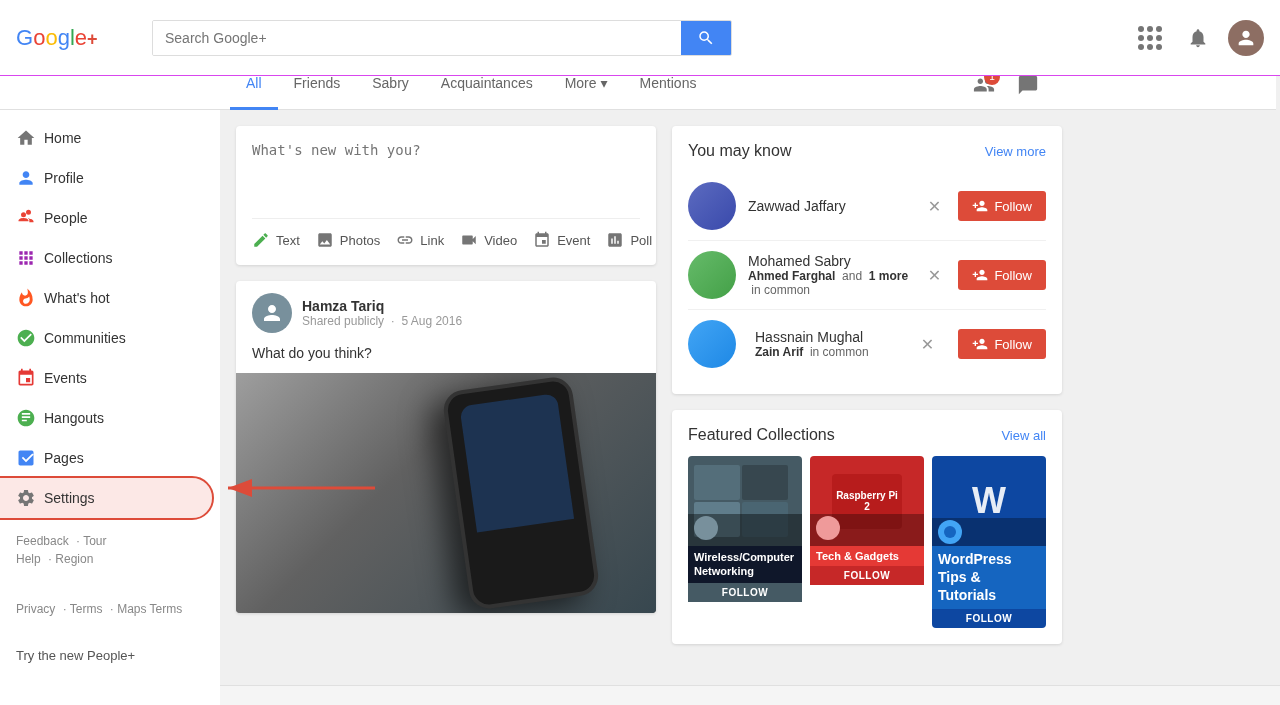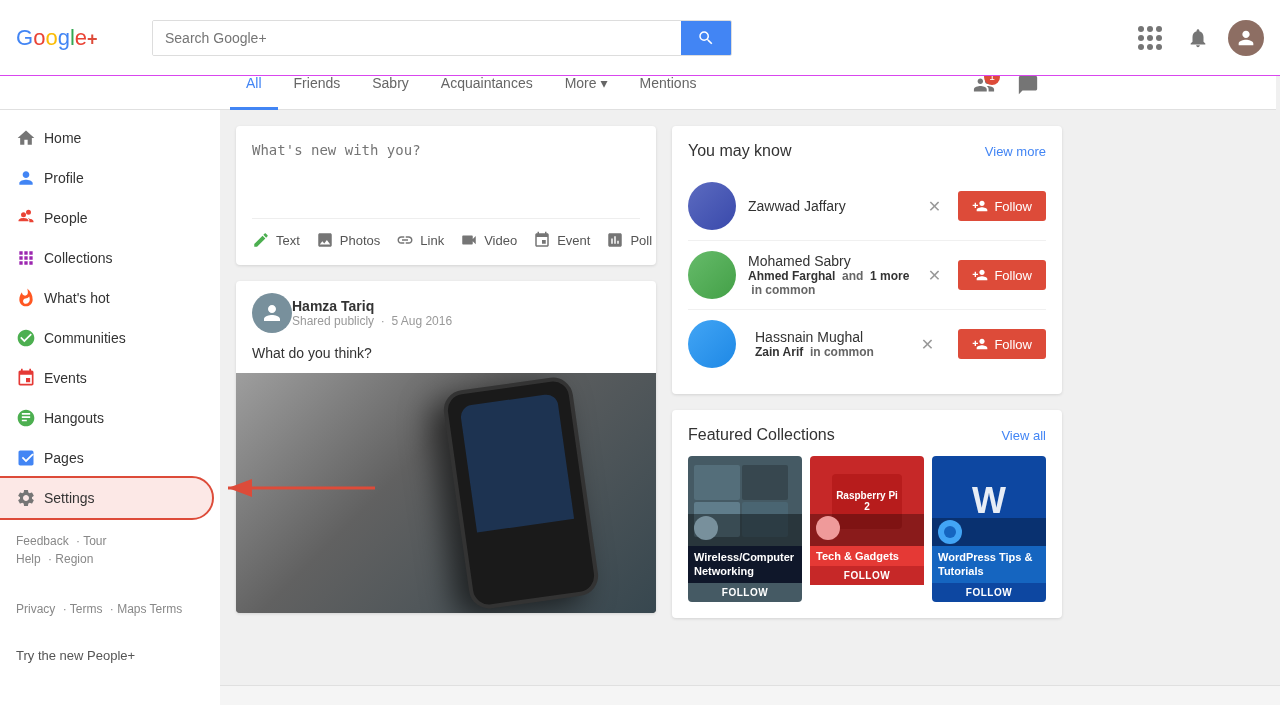"Ahmed Farghal and 1 more" .person-common { font-weight: bold -> none }
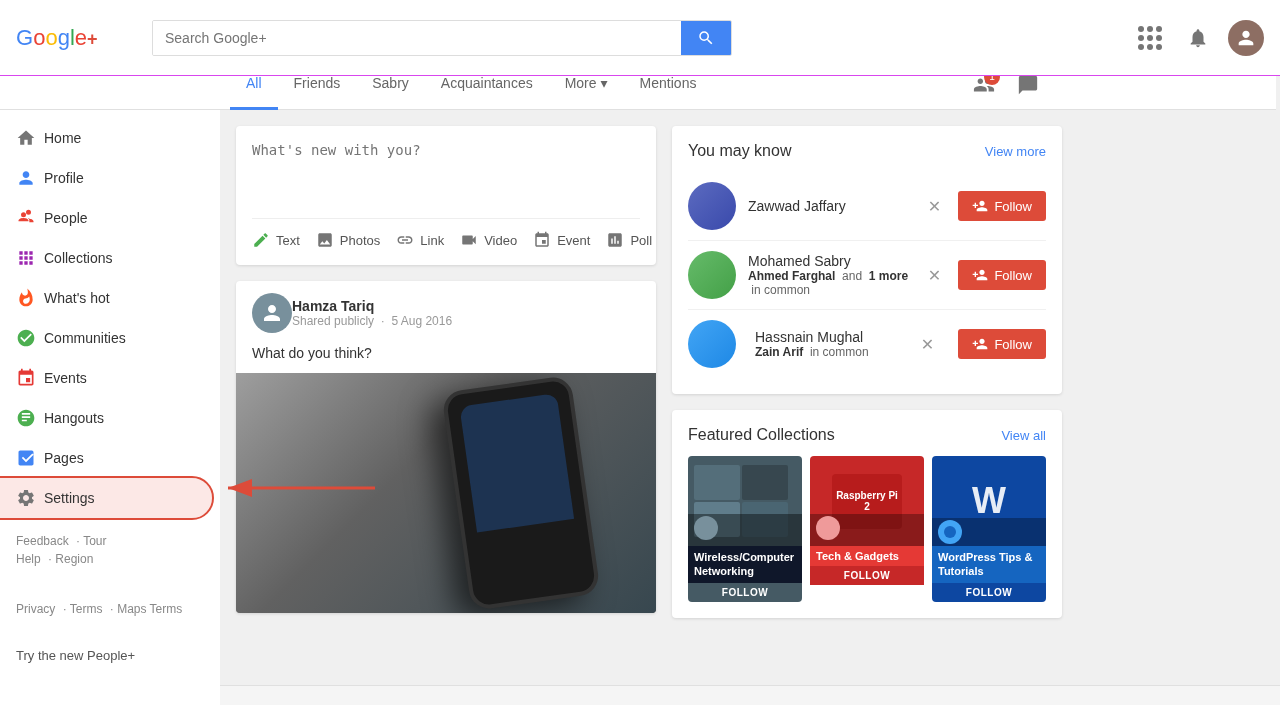"Hamza Tariq" .post-header { gap: none -> 10px }
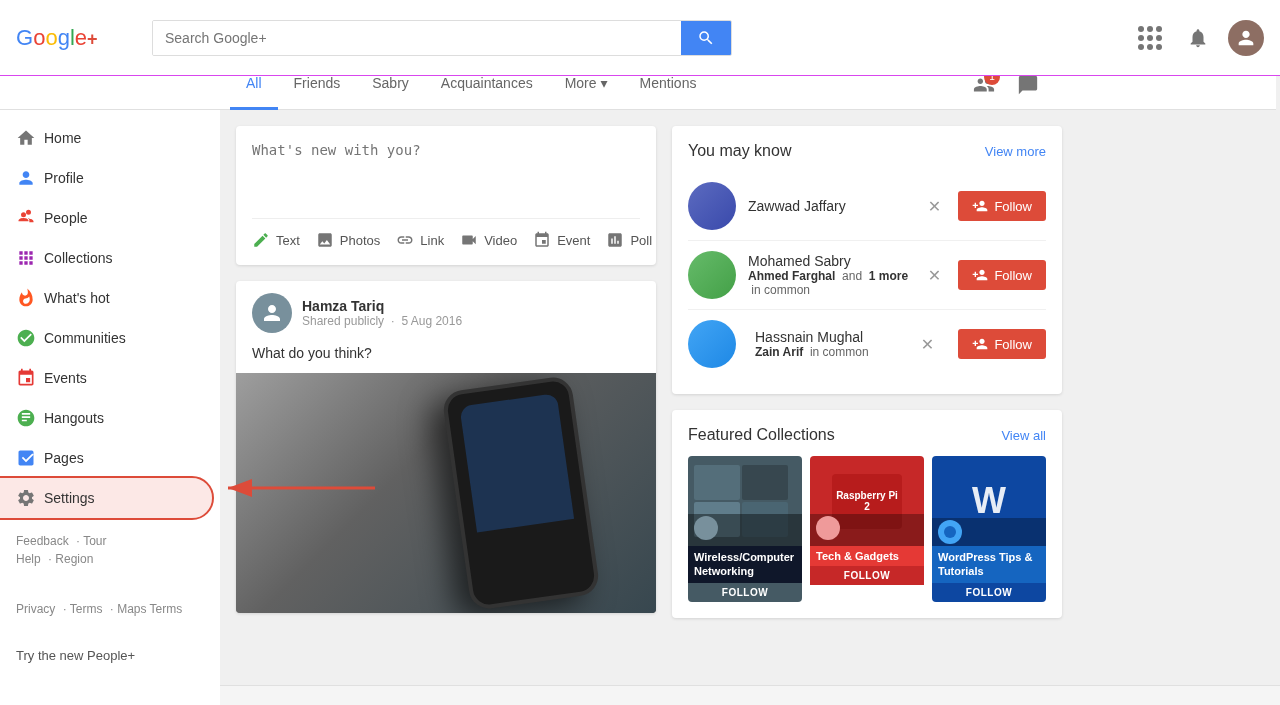"WordPress Tips & Tutorials" div { font-size: 11px -> 14px }
